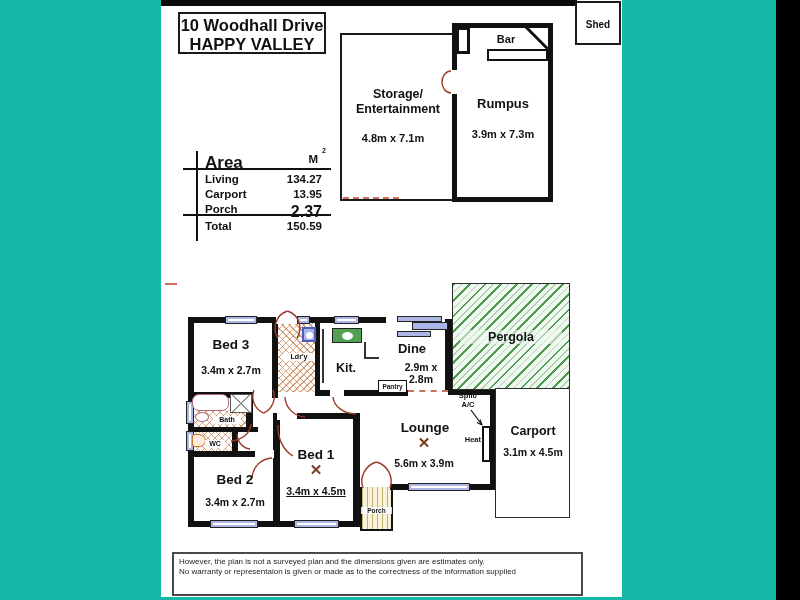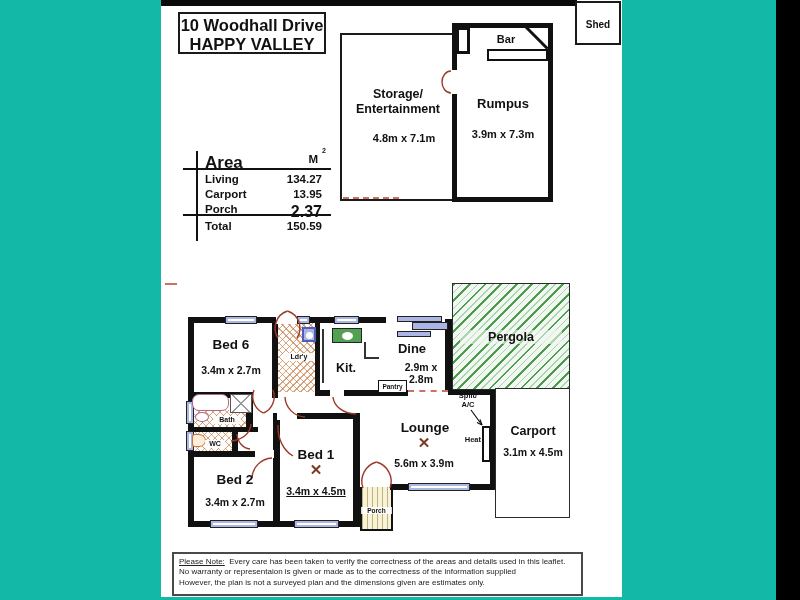"4.8m x 7.1m" div.lbl { left: 349px -> 338px }
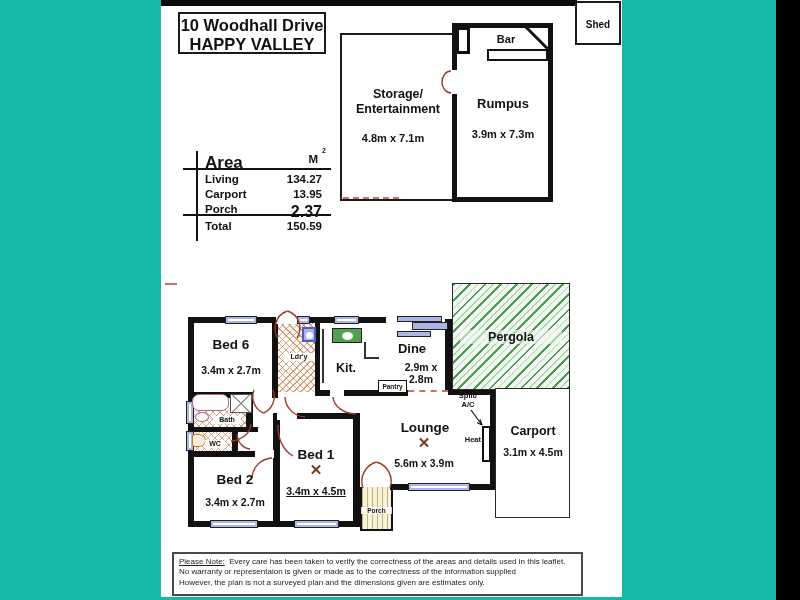"Bed 6" div.lbl { text: 6 -> 3 }
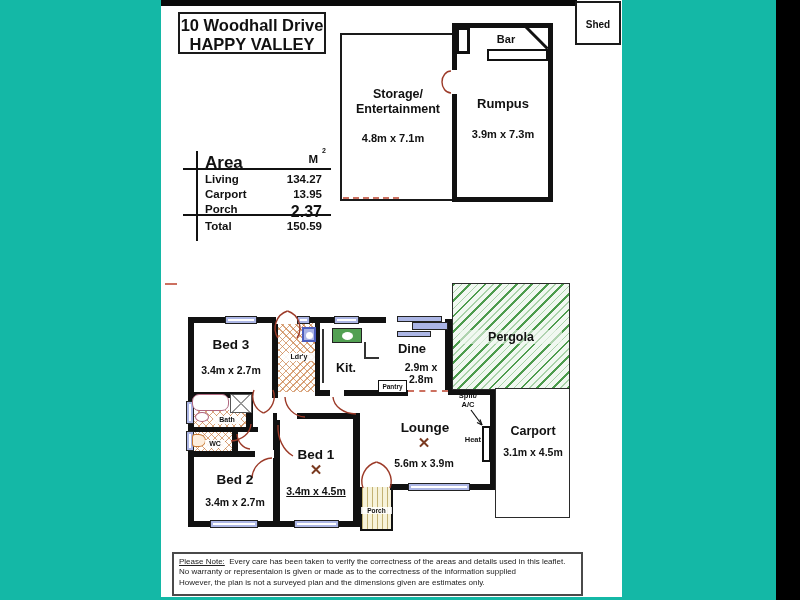"Please Note: Every care has" p.disc { html: <p><span>Please Note:</span>&nbsp;&nbsp;<span>Every care has been taken to verify the correctness of the areas and details used in this leaflet.</span></p> -> none }
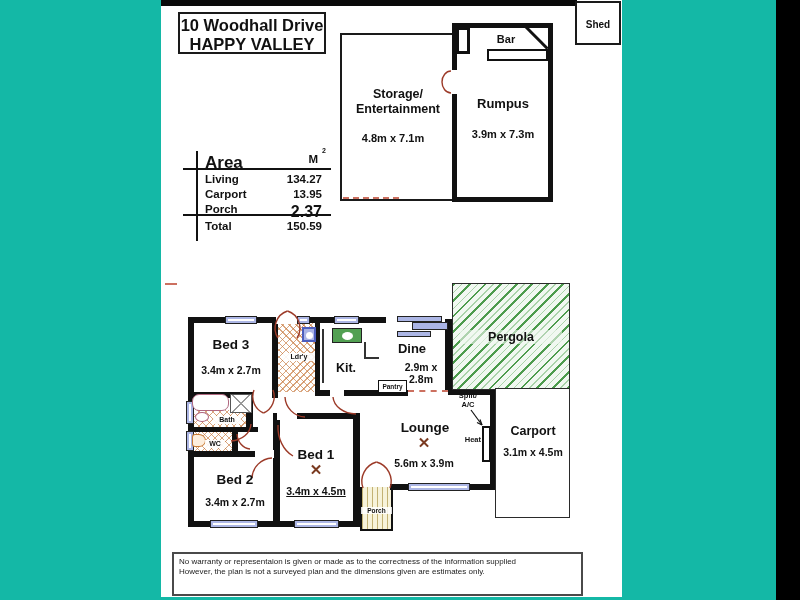"No warranty or representaion is" p.disc { order: before "However, the plan is not" -> after "However, the plan is not" }
